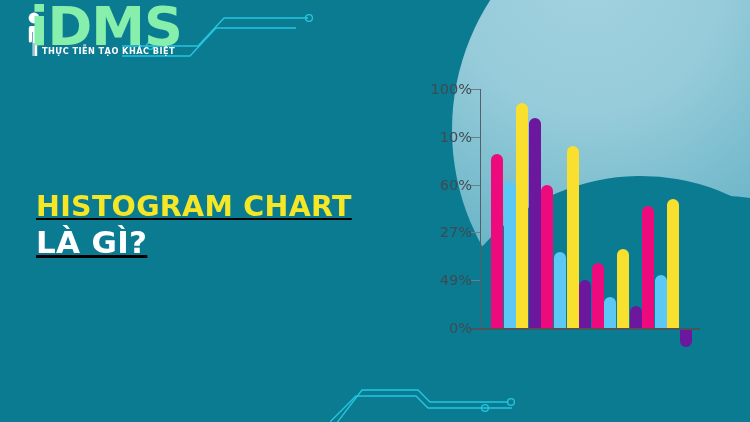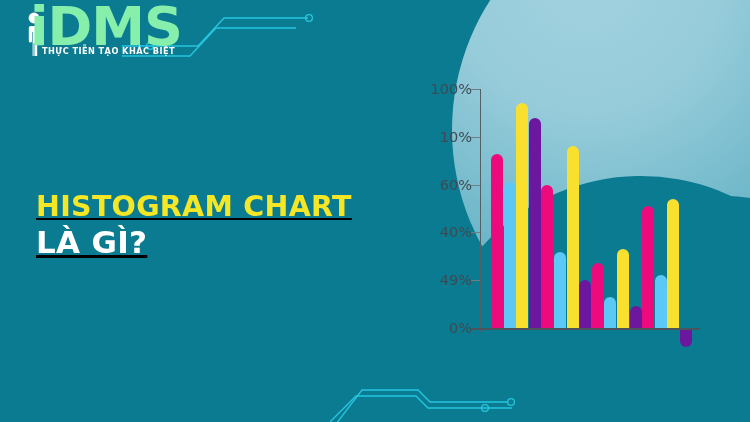"40%" div.tick-label { text: 40% -> 27% }
